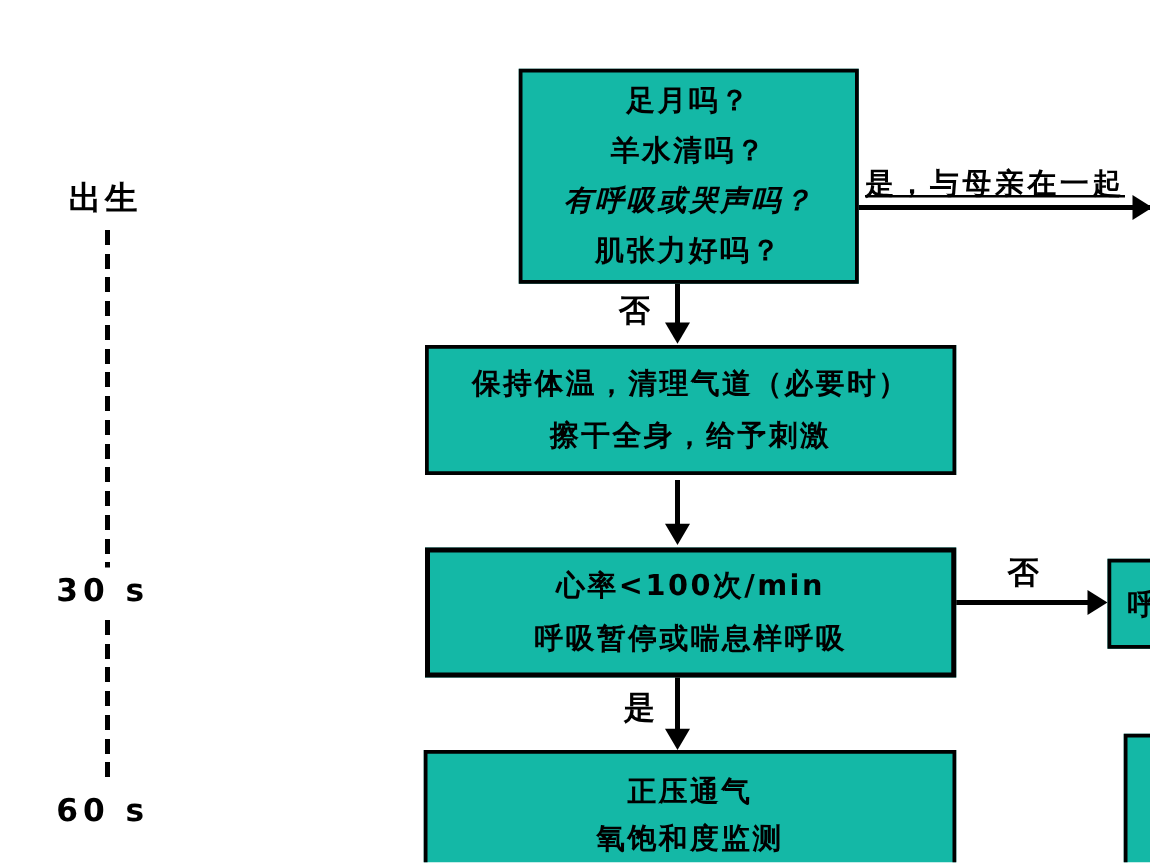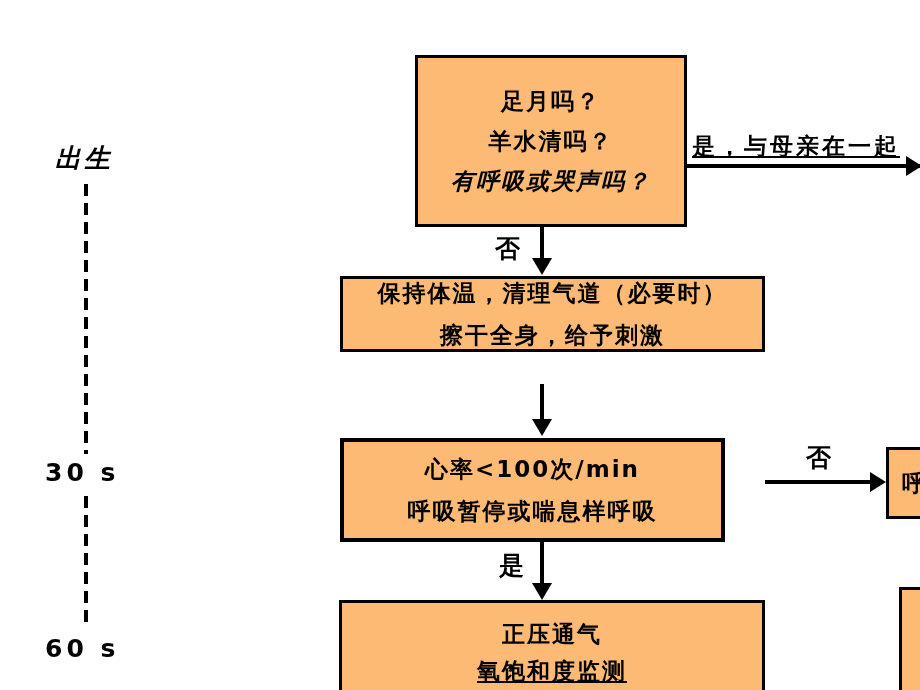"足月吗？" .box { background: #fdba74 -> #14b8a6 }
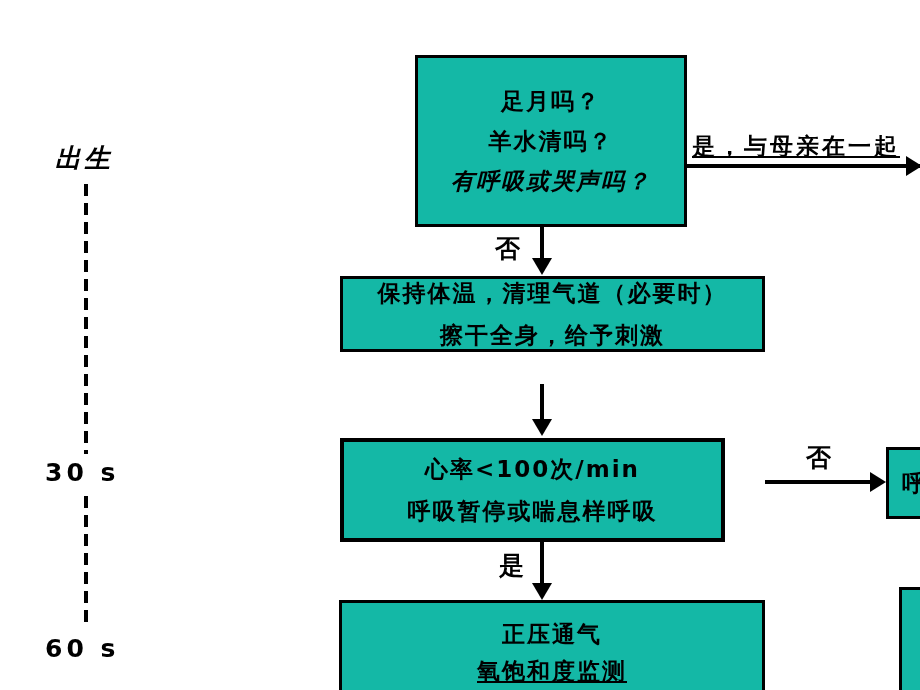"出生" div.label { font-style: italic -> none }
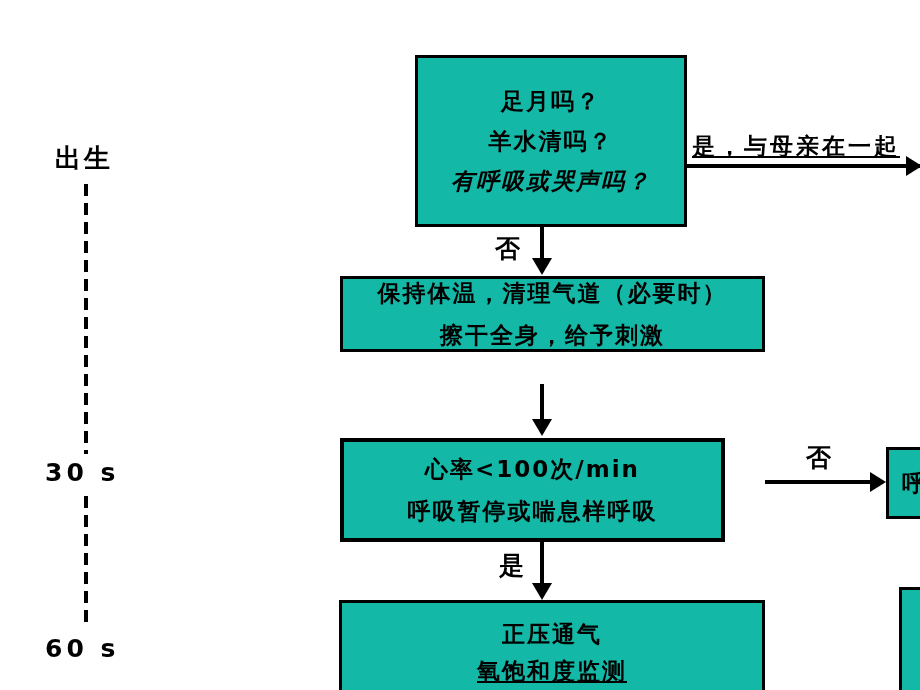"肌张力好吗？" div.bline { html: none -> <div>肌张力好吗？</div> }
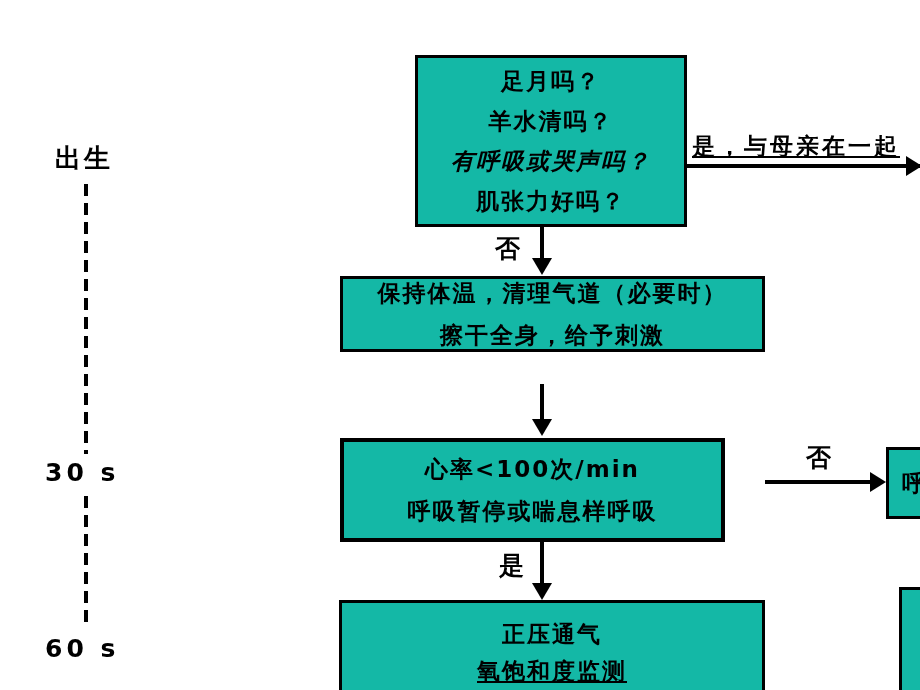"保持体温，清理气道（必要时）" div.box { height: 76px -> 104px }
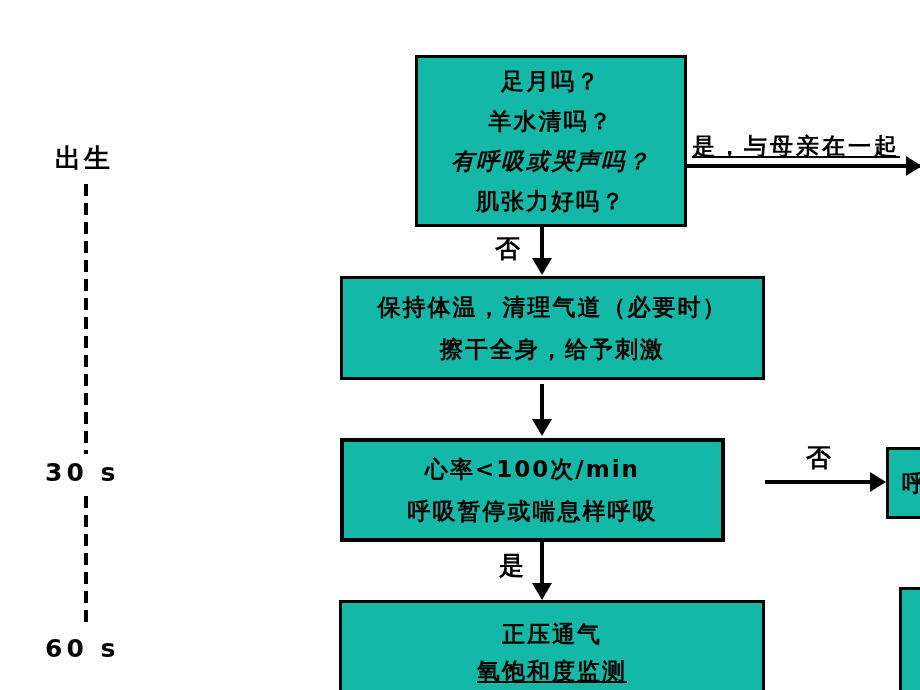"心率<100次/min" div.box { width: 385px -> 425px }
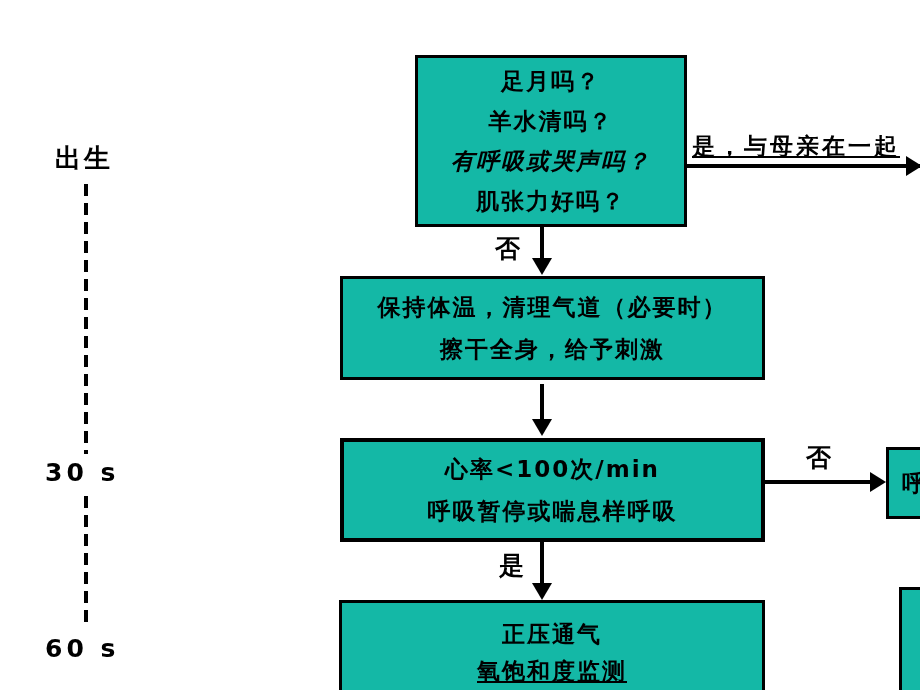"氧饱和度监测" div.bline { text-decoration: underline -> none }
